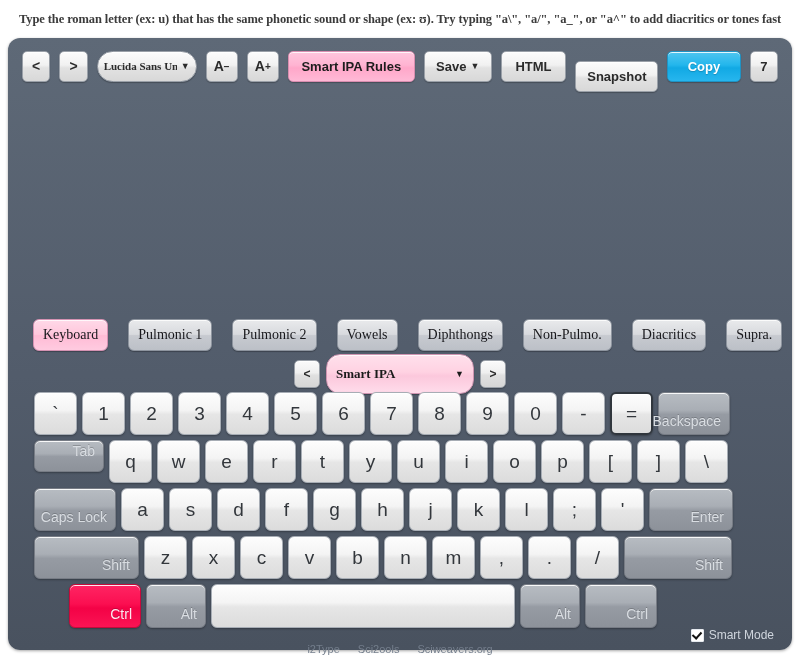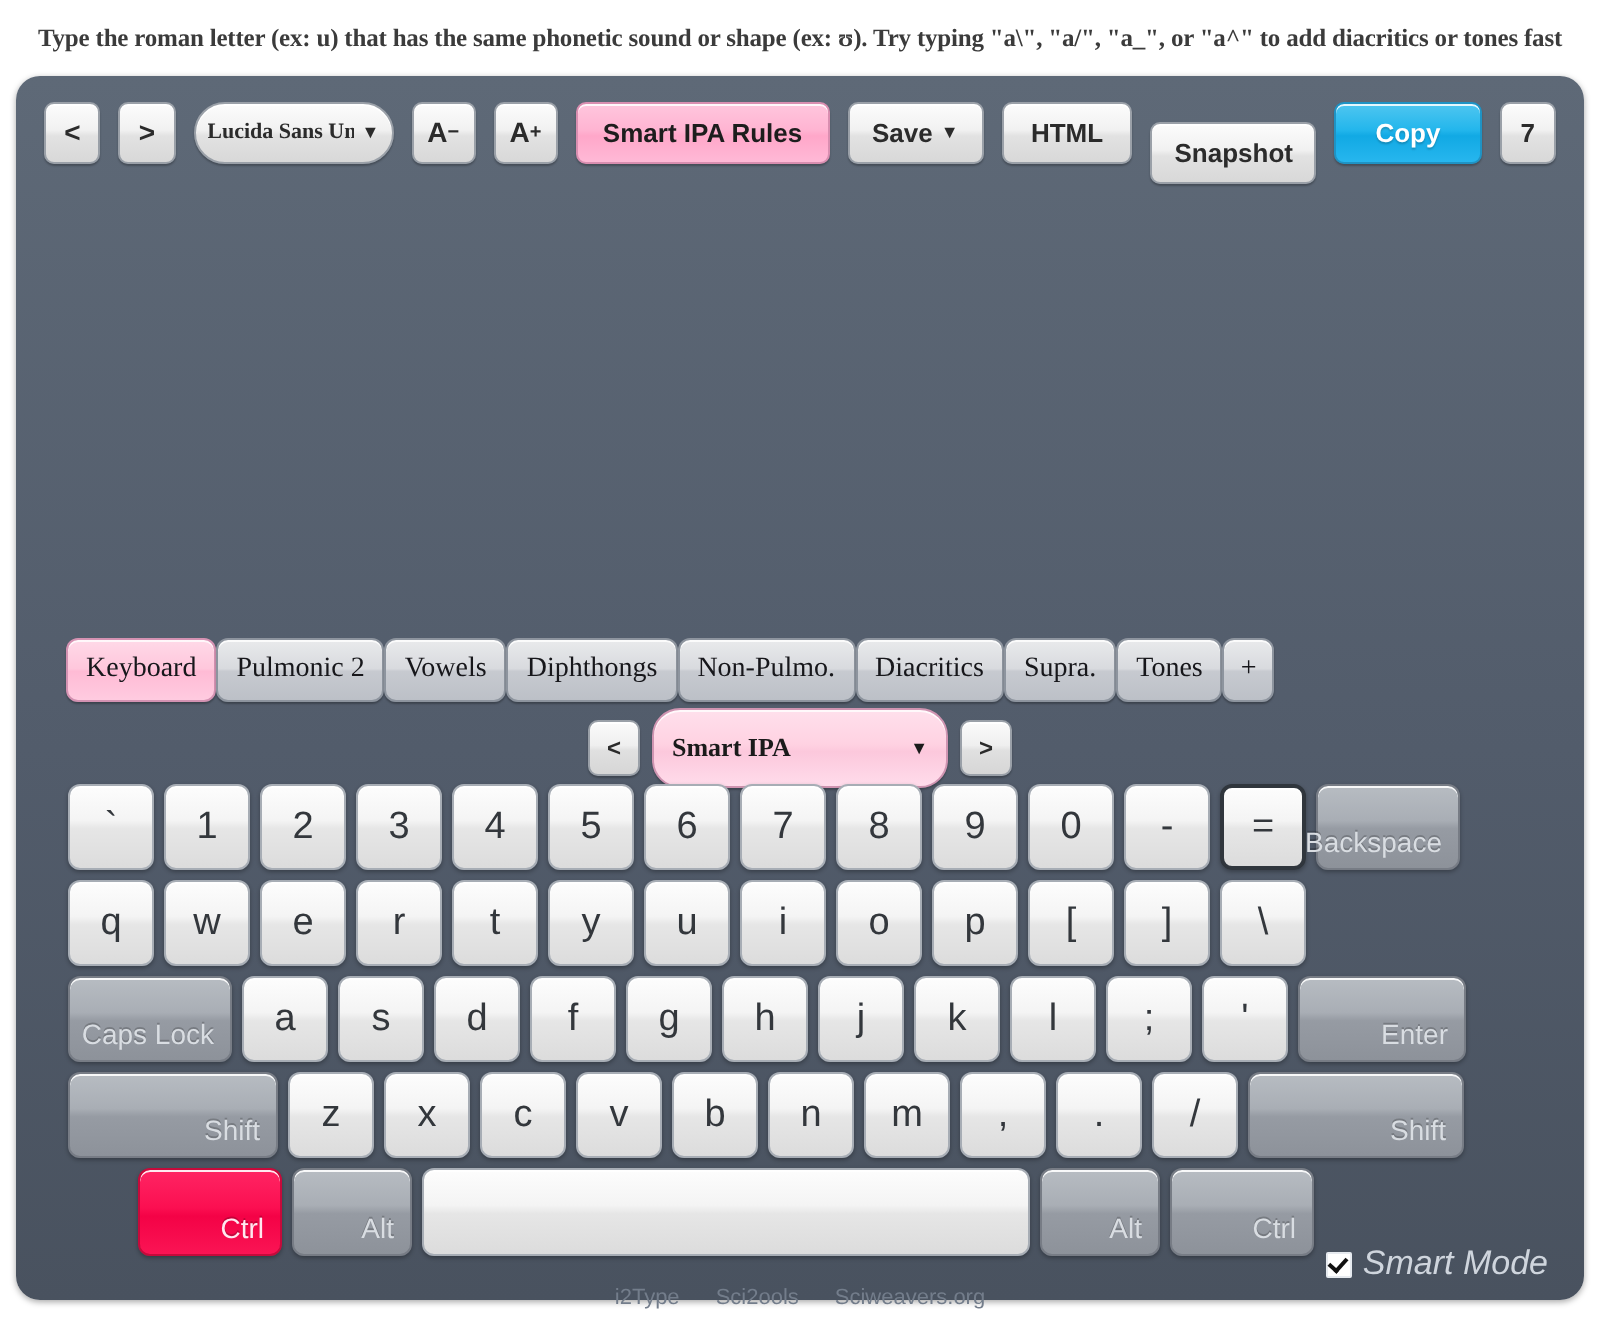"Keyboard" .tabs { gap: 0 -> 20px }
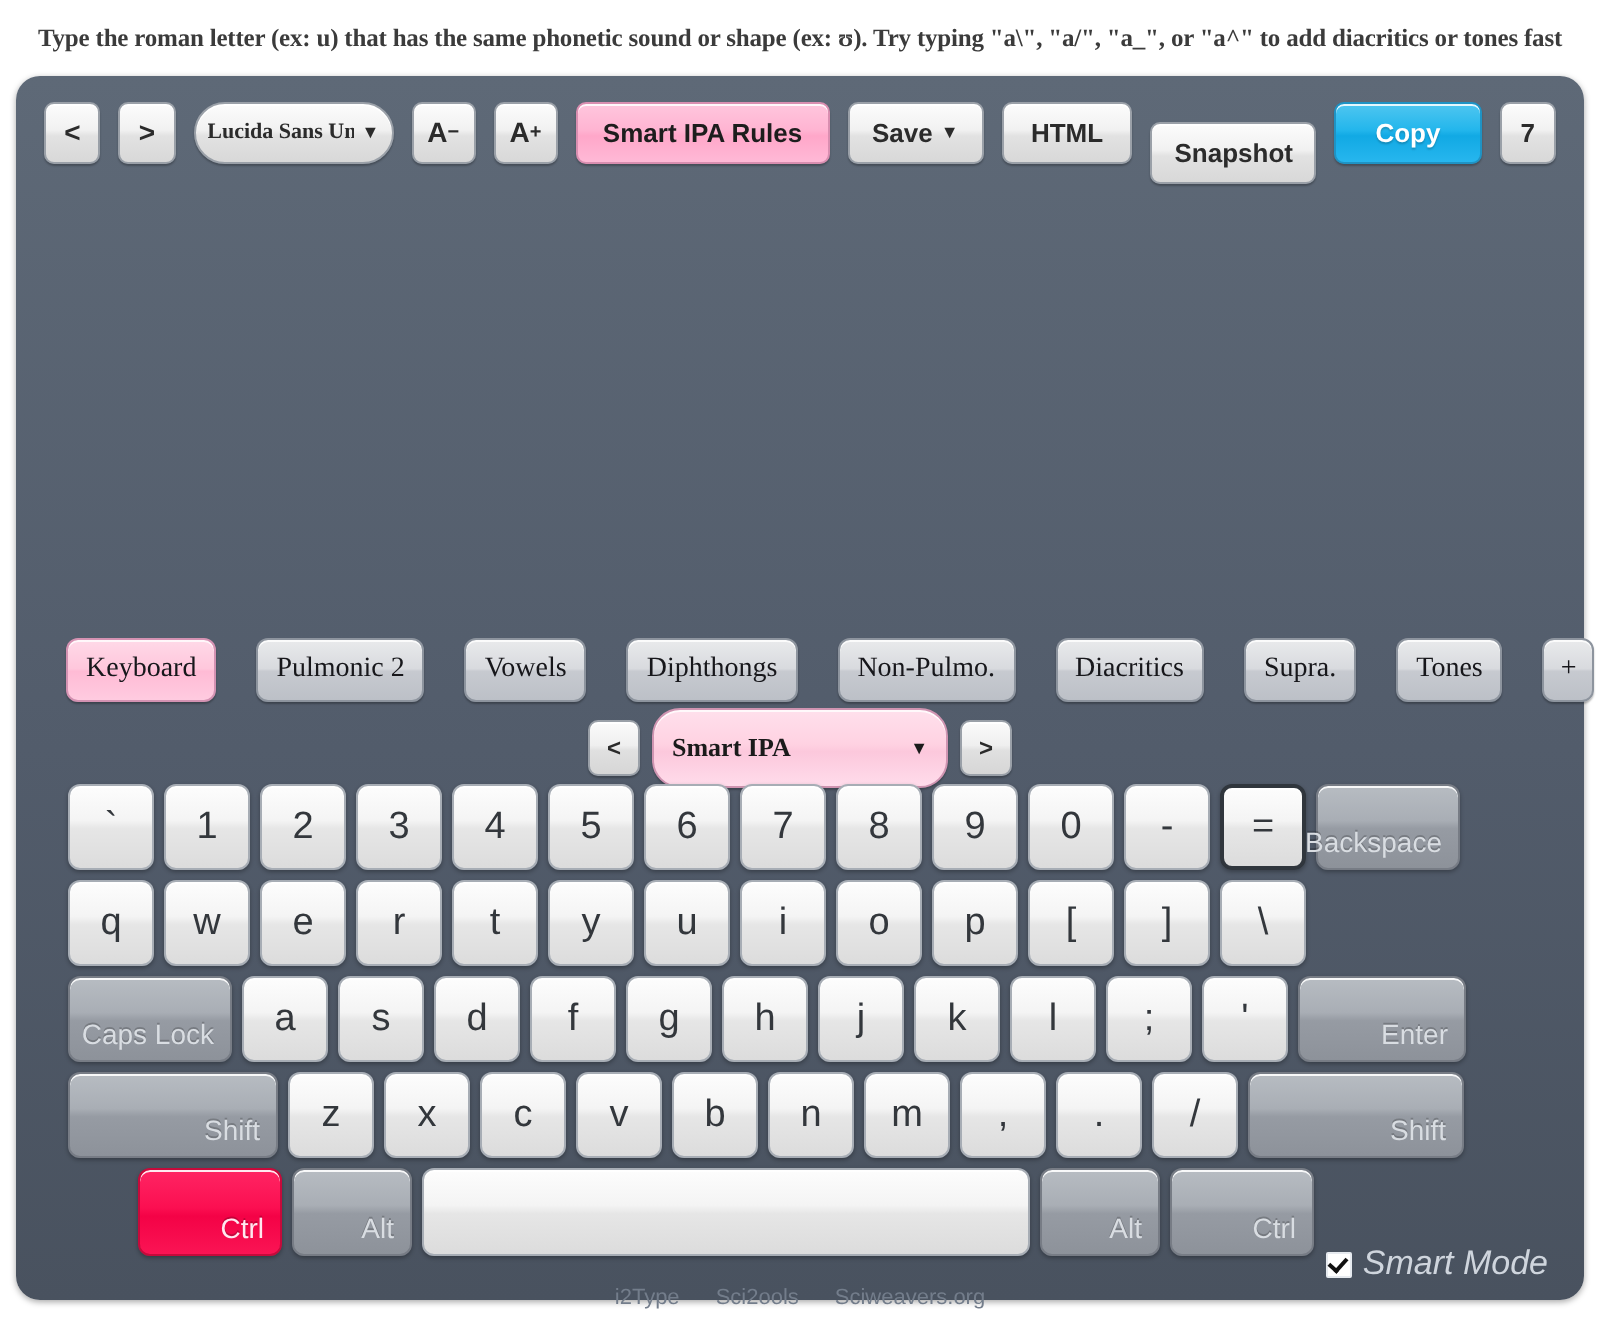"Pulmonic 1" div.tab { html: none -> <div>Pulmonic 1</div> }
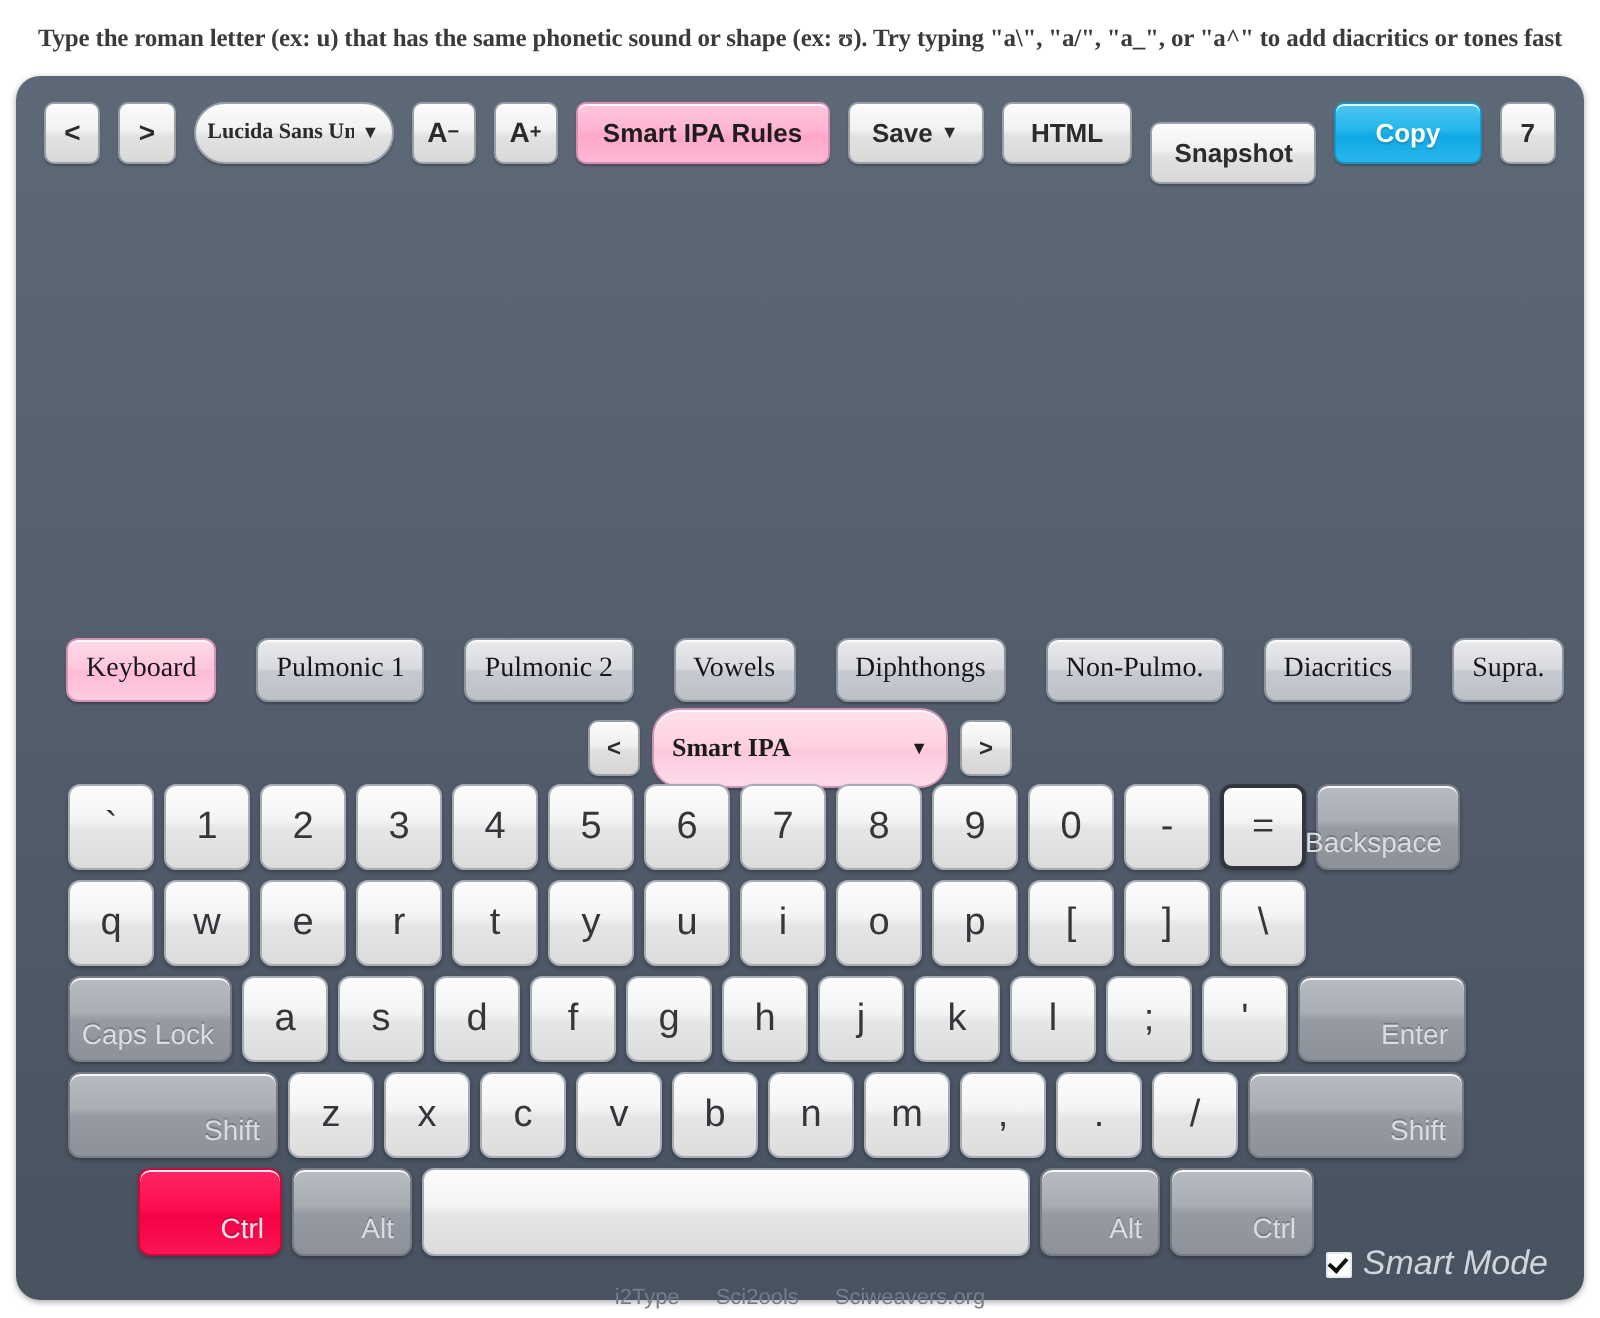"Tab" div.key { html: none -> <div>Tab</div> }
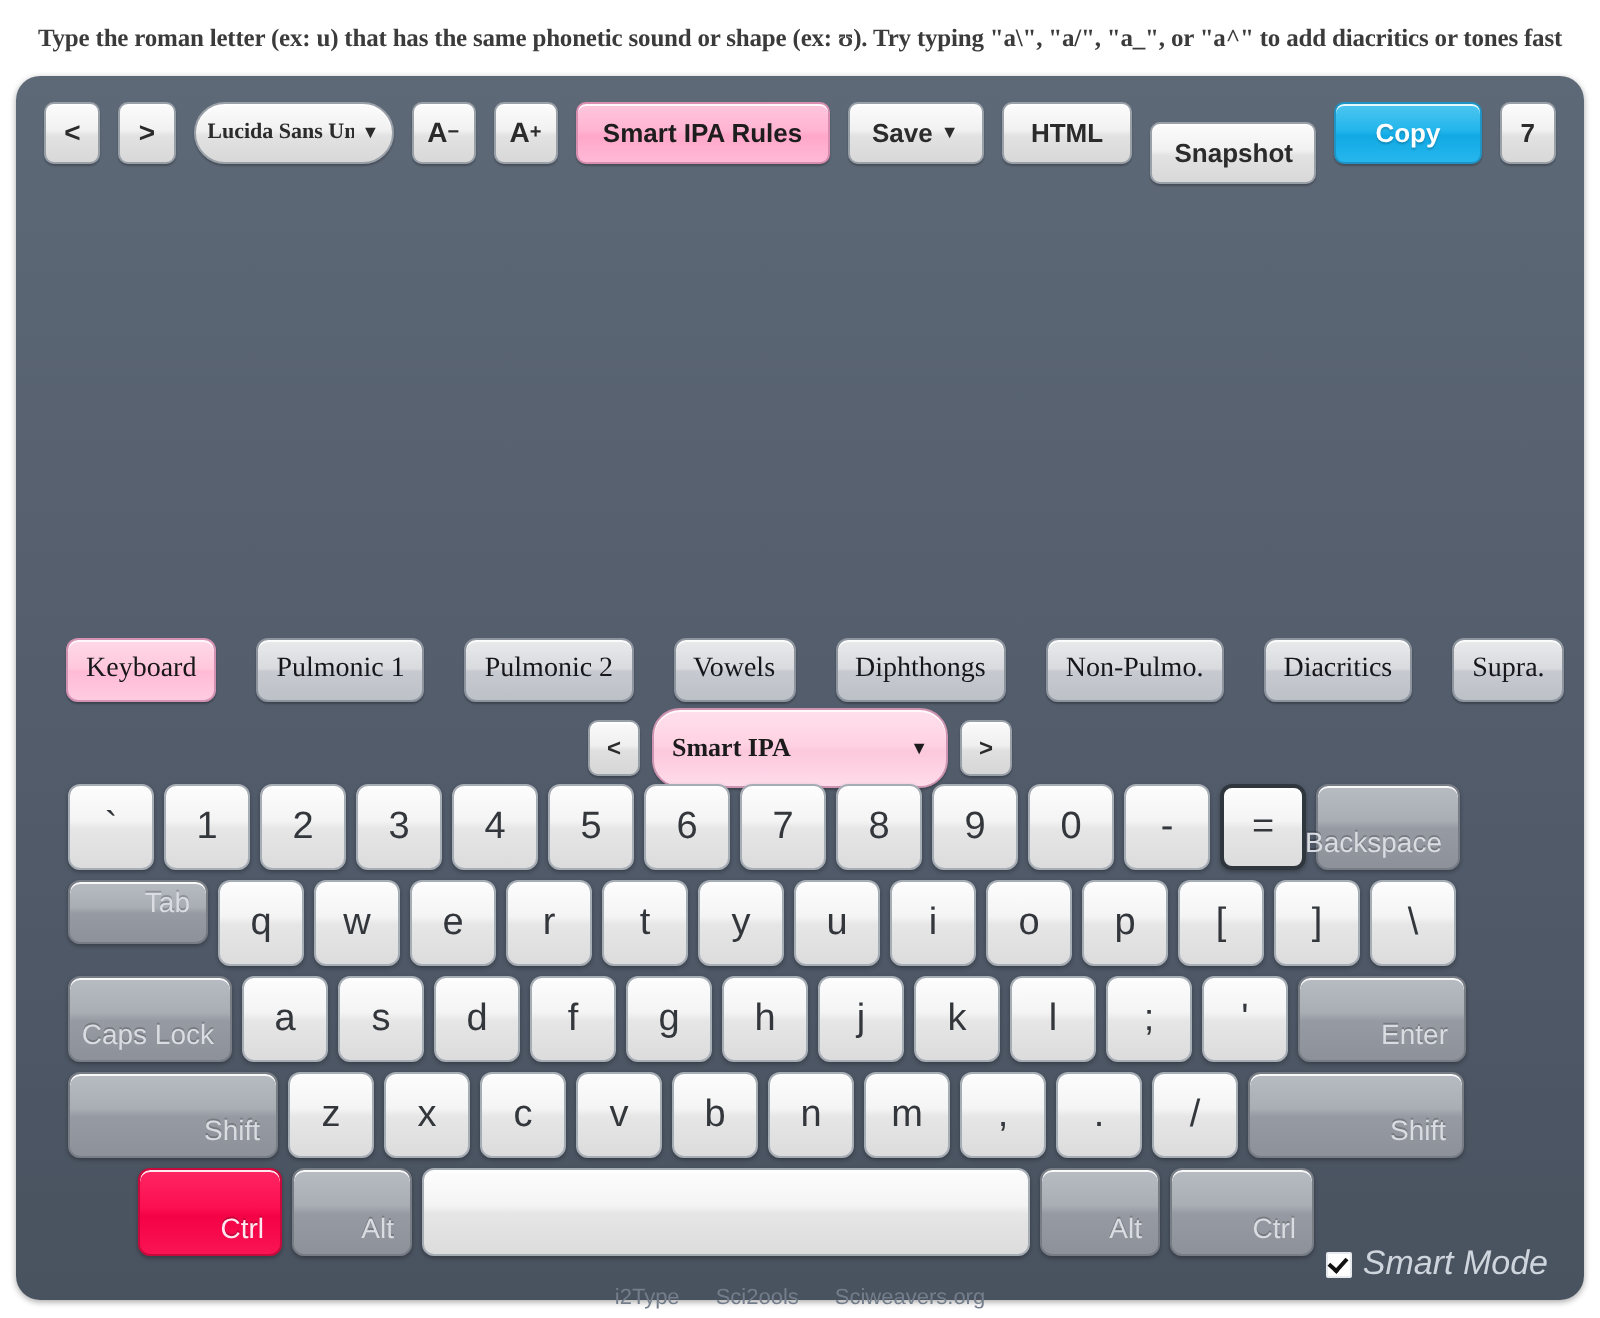"Smart Mode" .smartmode { font-size: 17px -> 12px; font-style: italic -> none }
